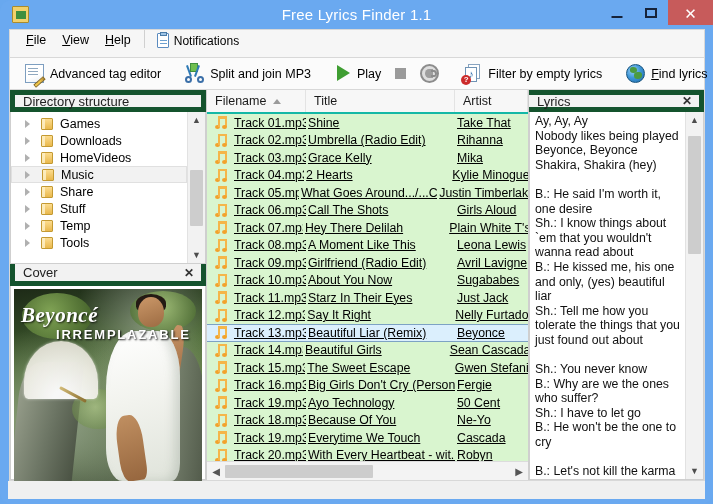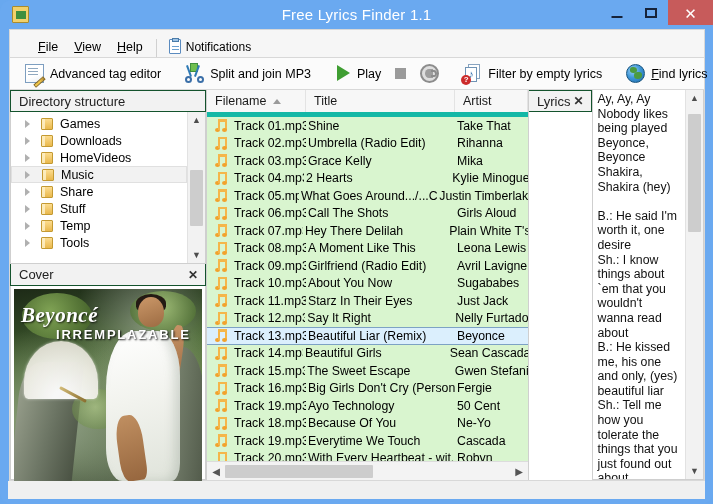"File" .menubar { align-items: flex-end -> flex-start; padding-left: 20px -> 8px }
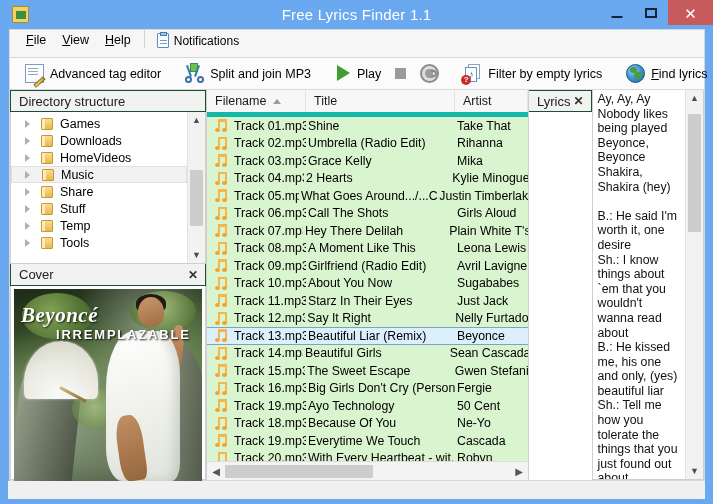"Directory structure" .panel-head { border: 1px solid #14532d -> 5px solid #14532d }
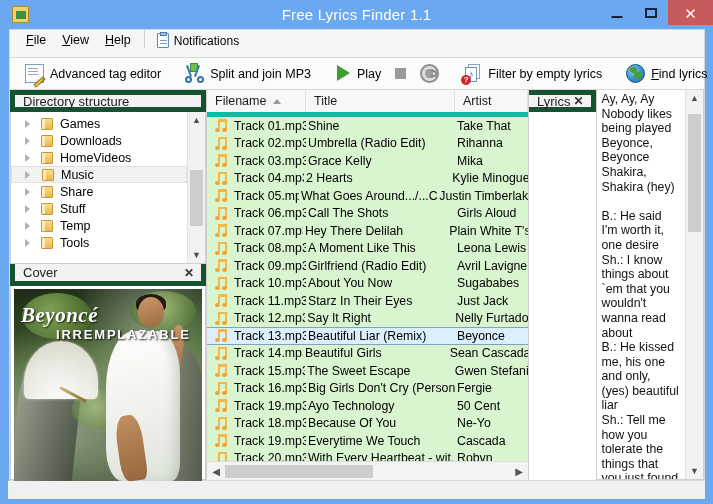"Filename" .lhead { border-bottom: 5px solid #14b8a6 -> 2px solid #14b8a6 }
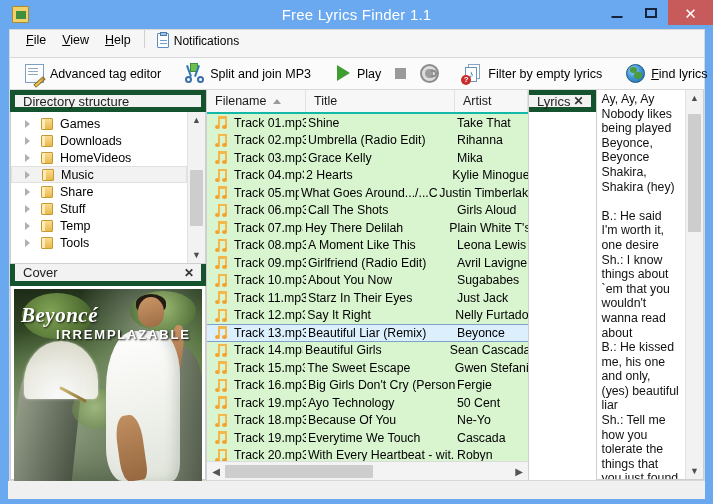"Lyrics" .lyr-col { flex-direction: row -> column }
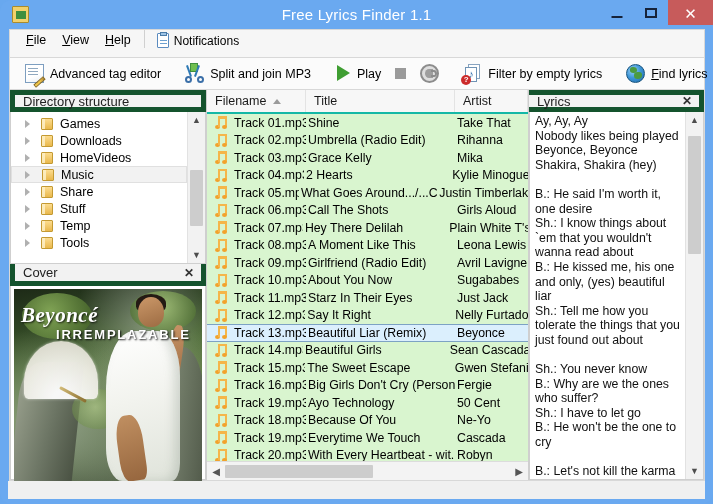"Track 01.mp3" .rows { text-decoration: none -> underline }
